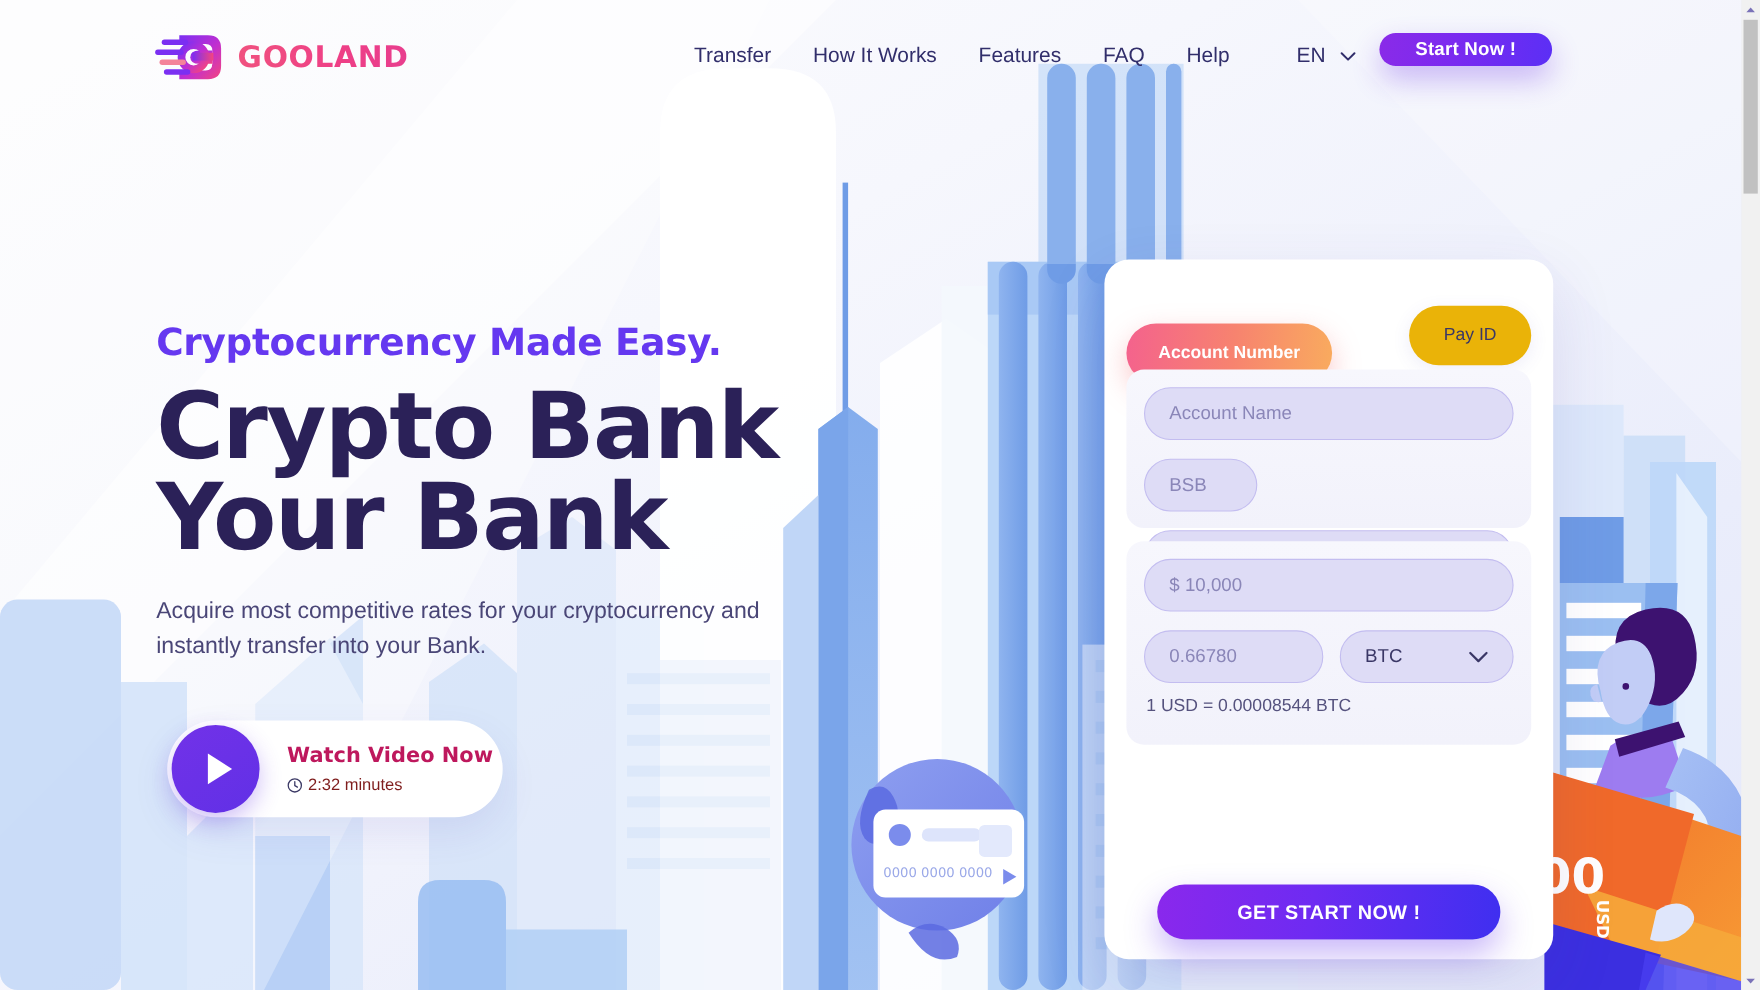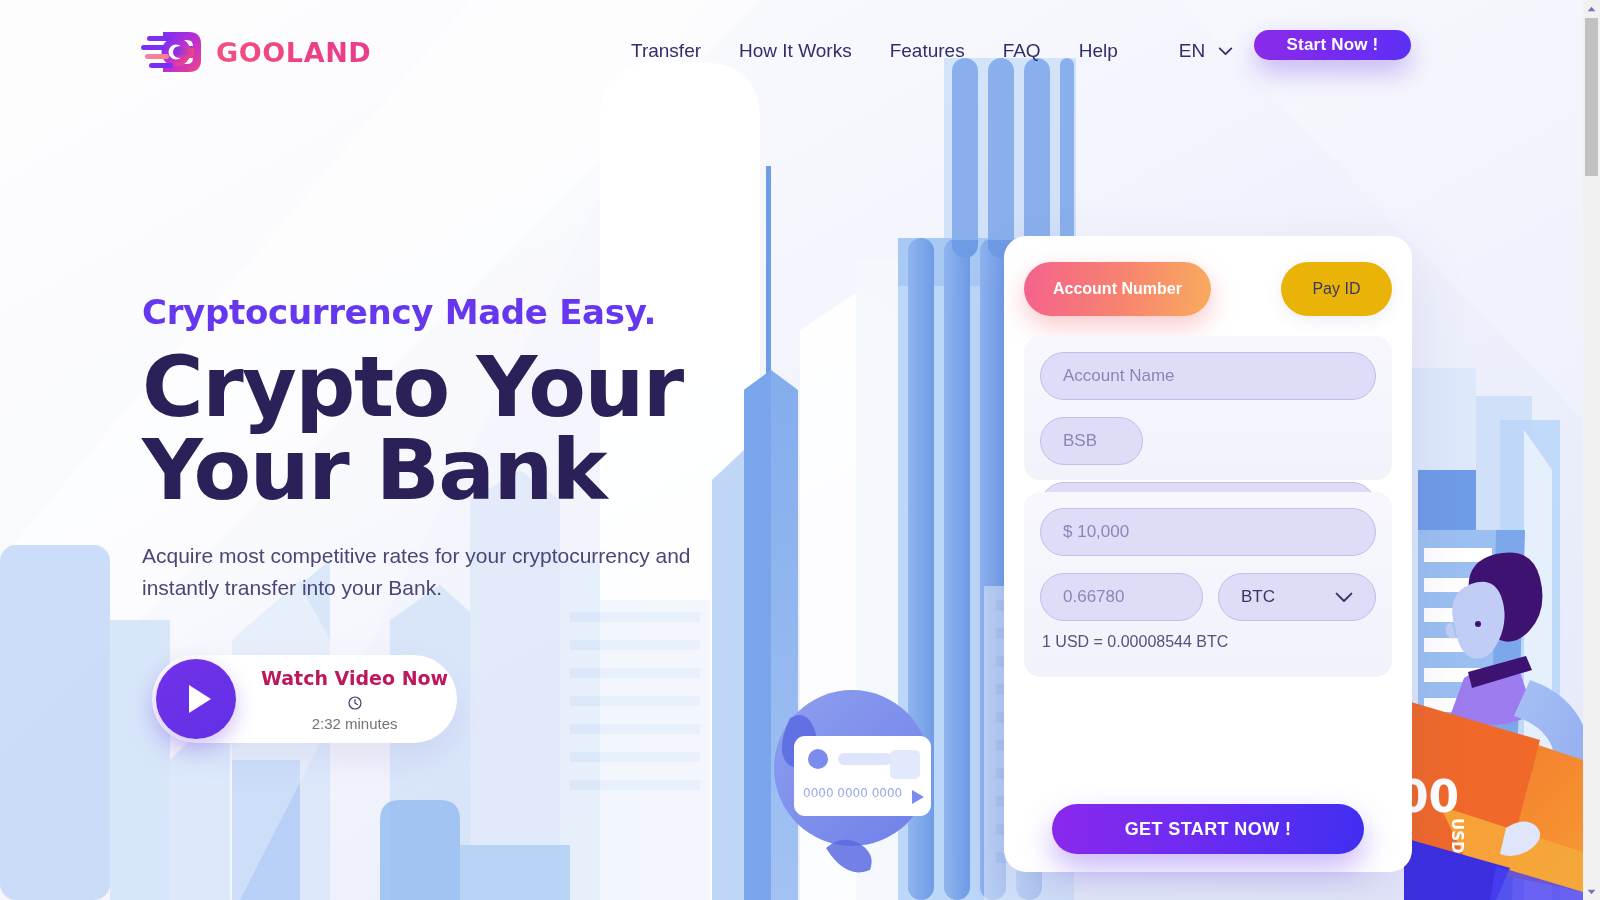"Account Number" .tab-active { margin-top: none -> 32px }
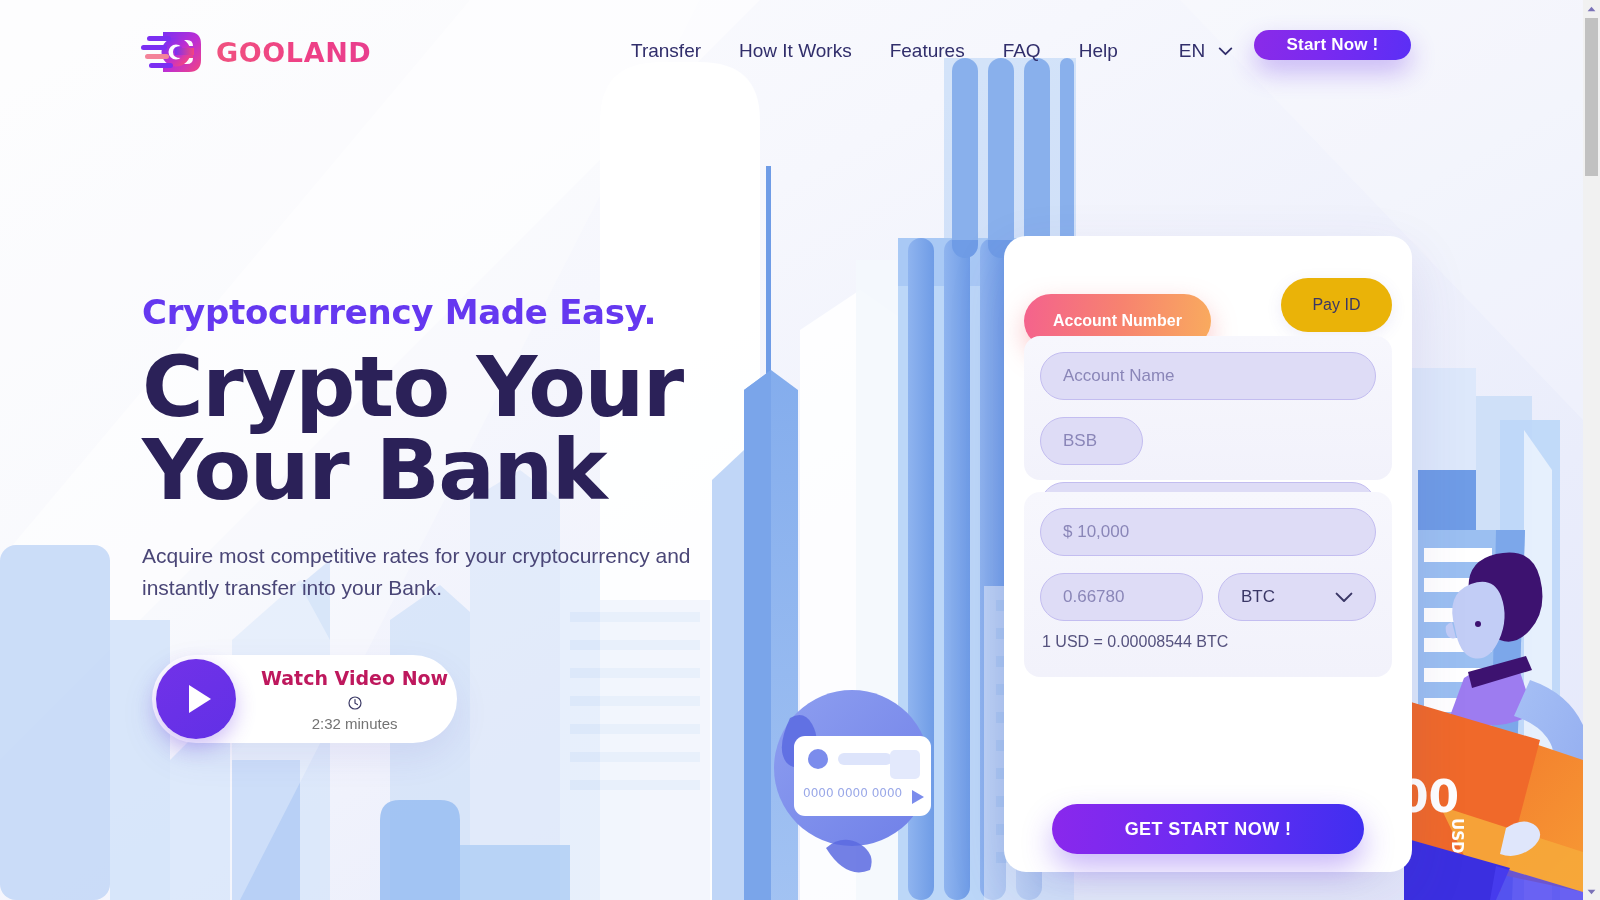"Crypto Your" div { text: Your -> Bank }
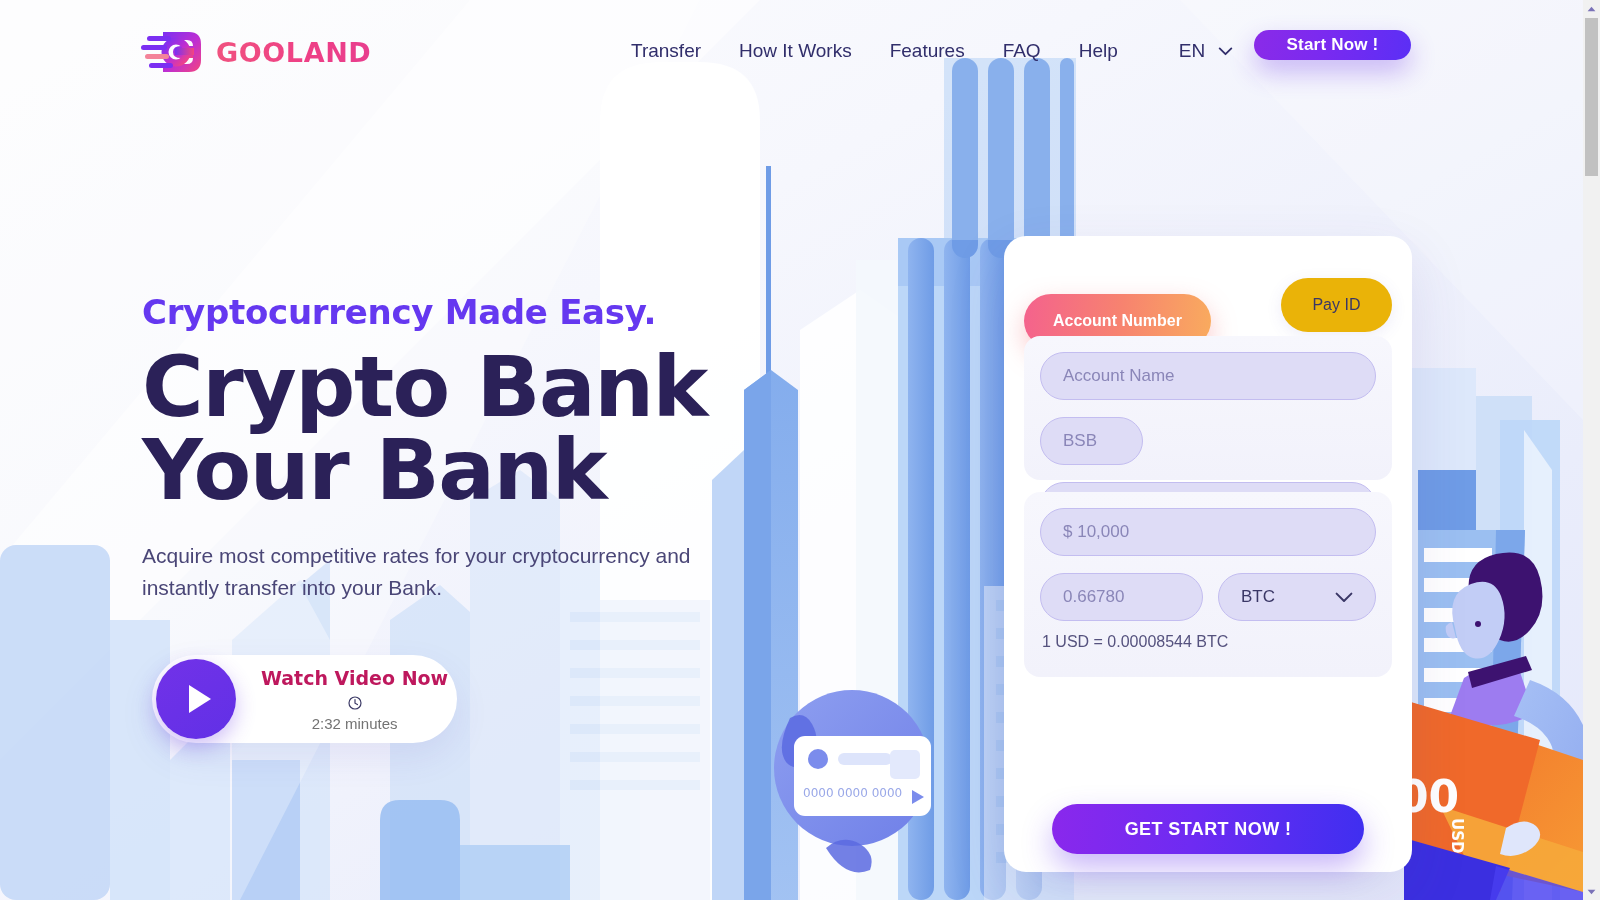"2:32 minutes" .video-dur { color: #737373 -> #7f1d1d; flex-direction: column -> none }
